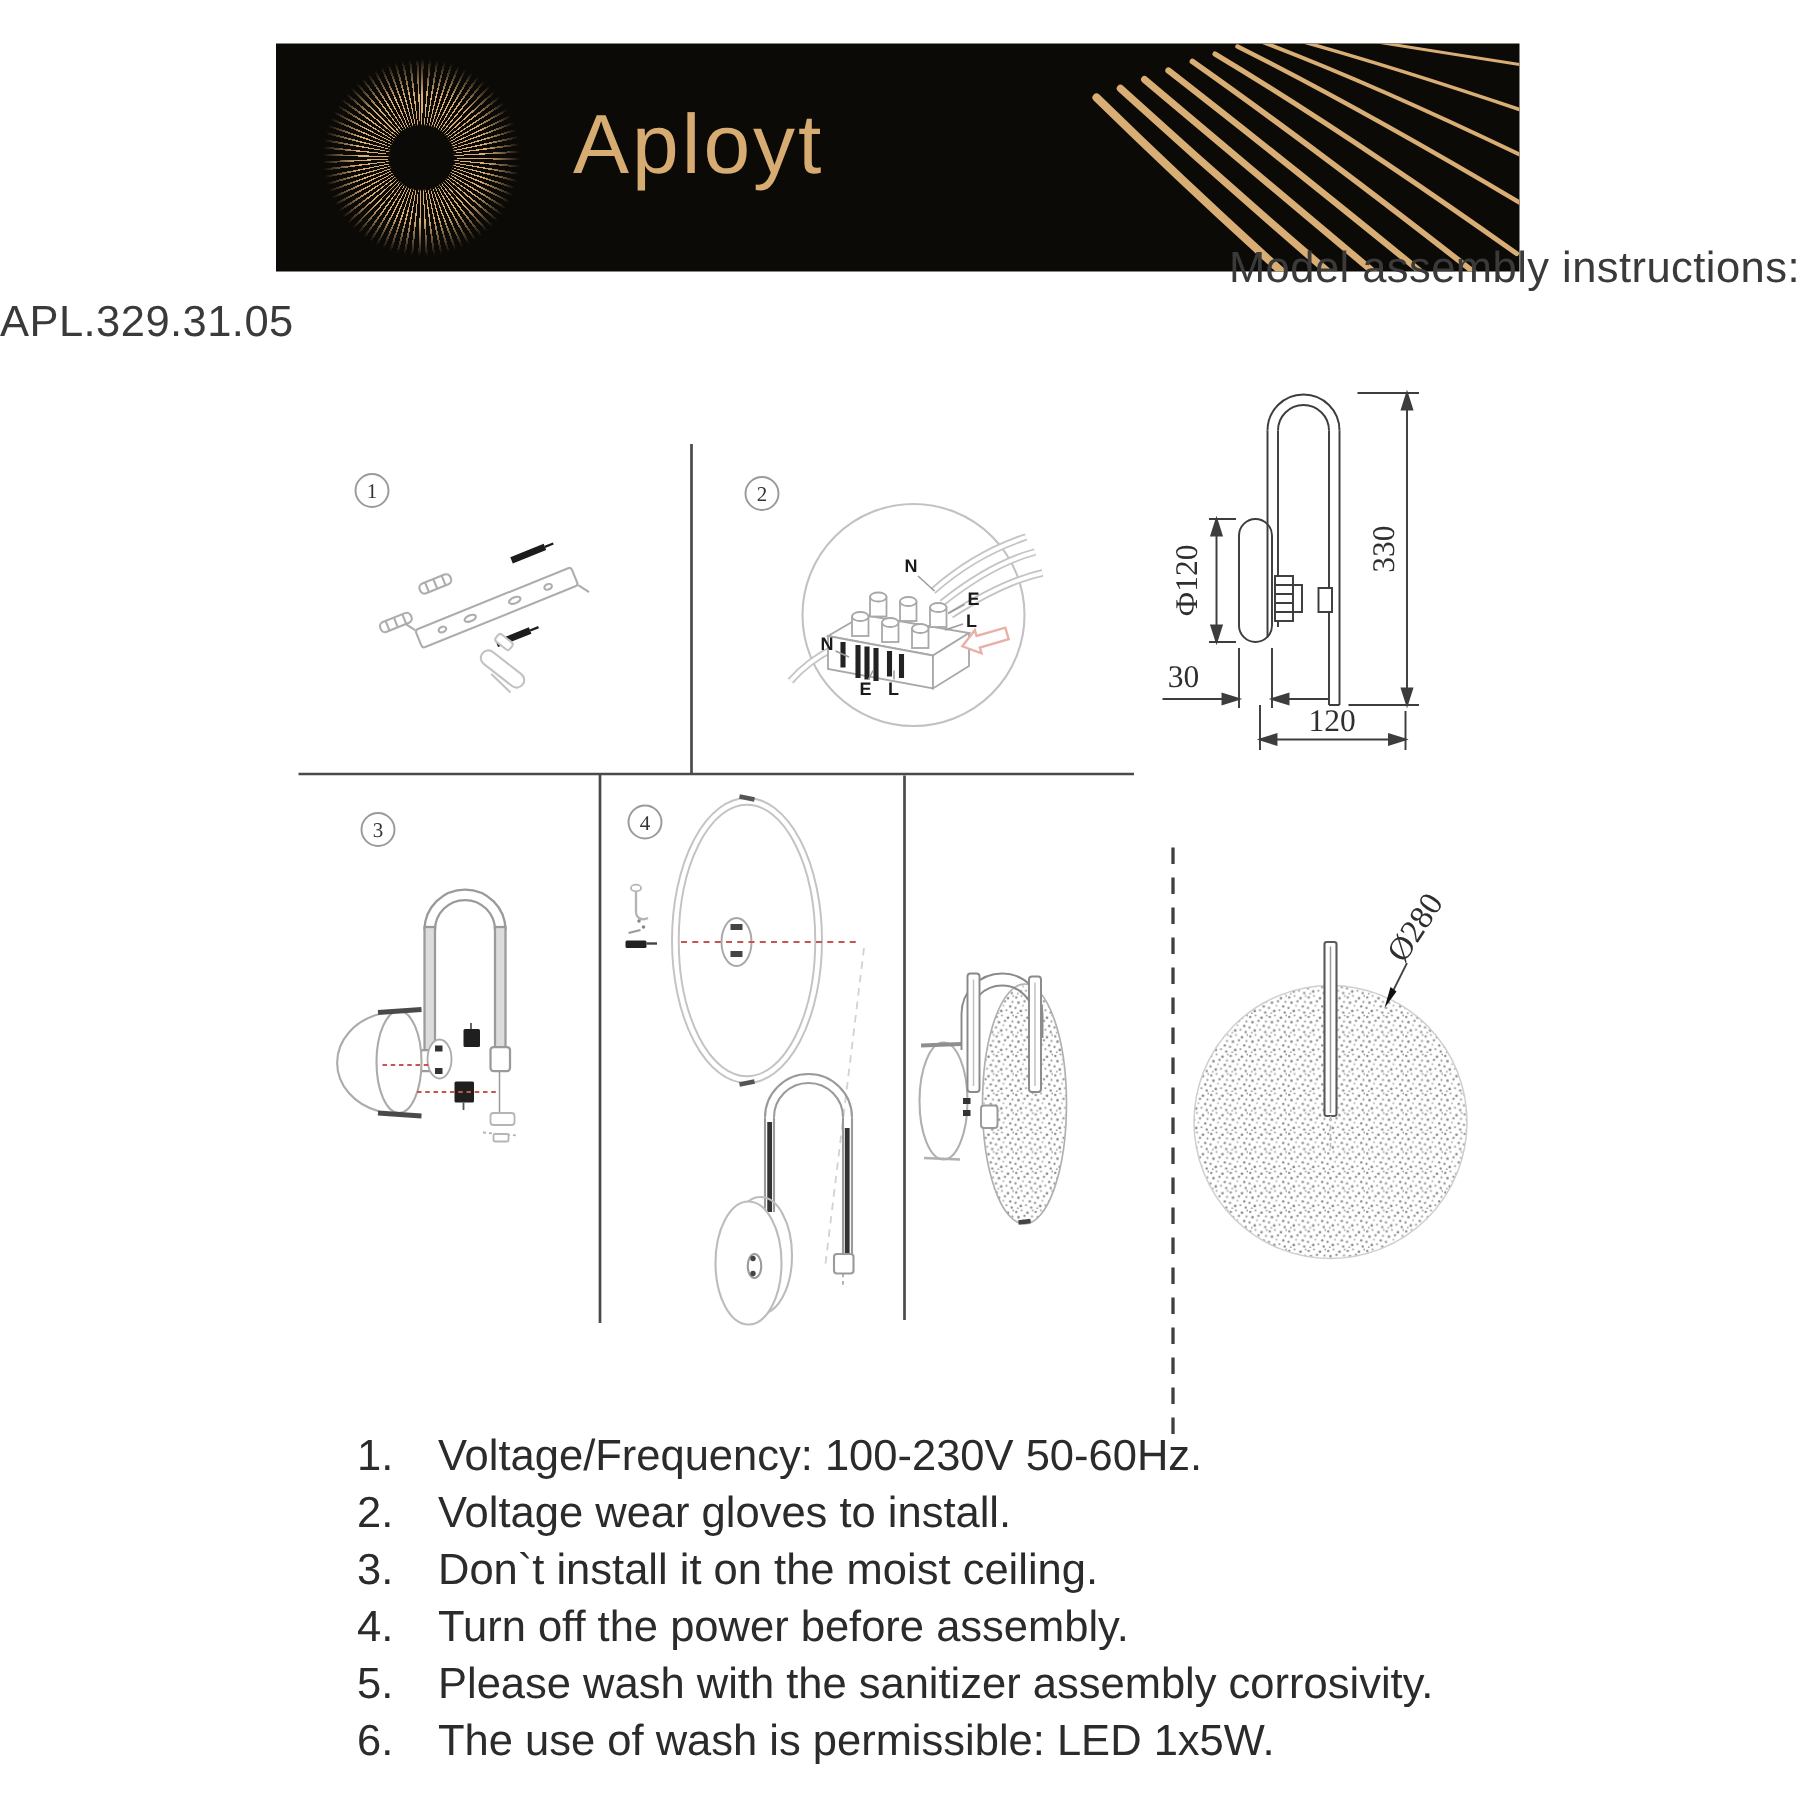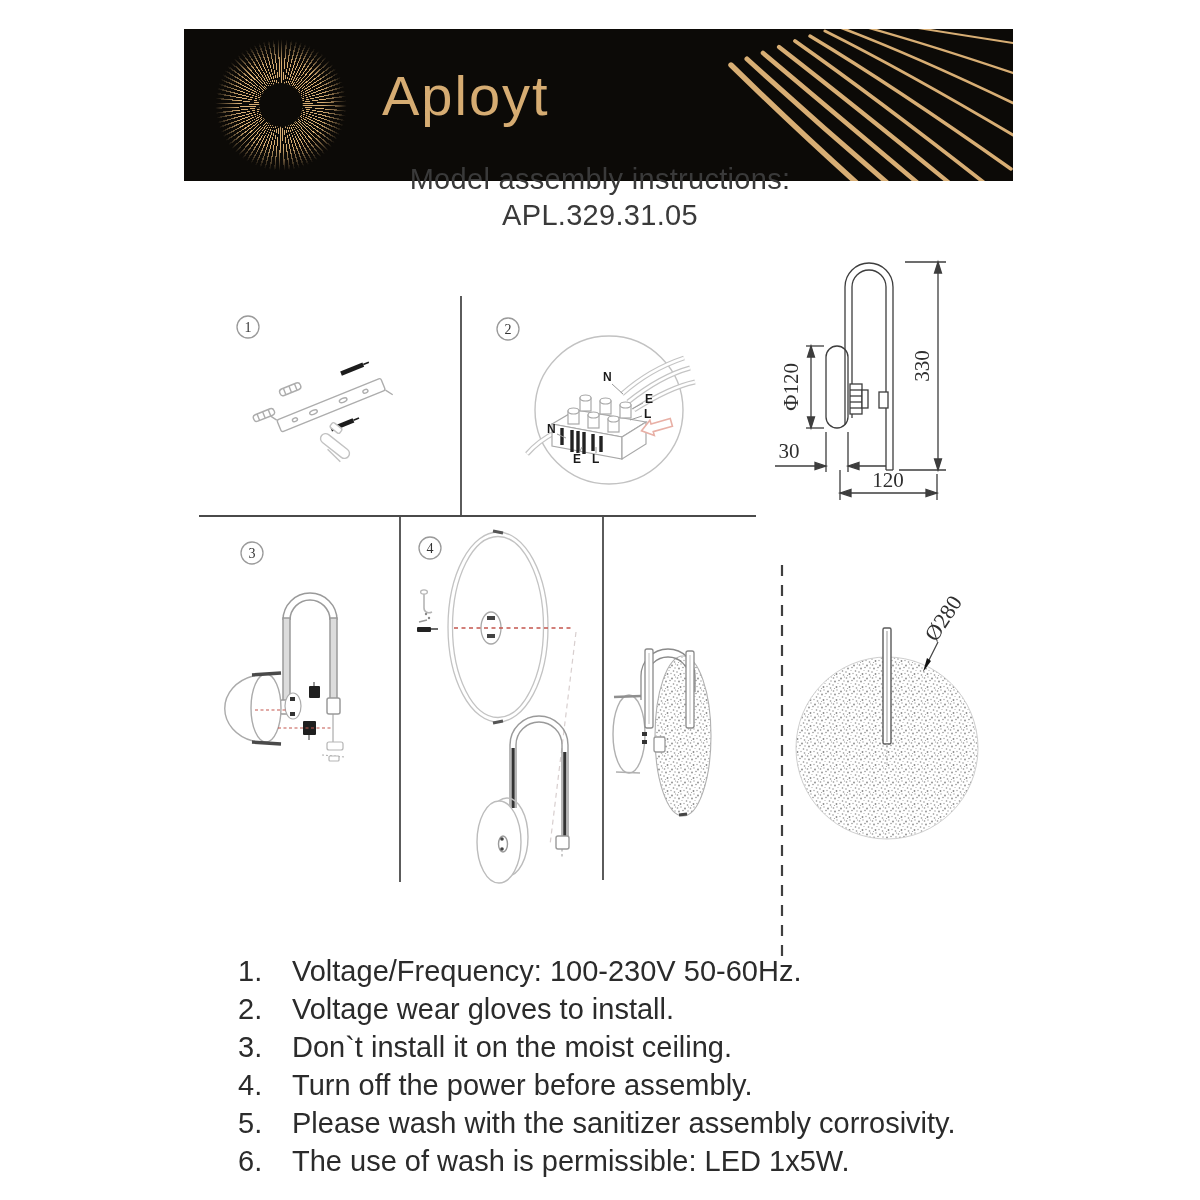"Model assembly instructions:" .title-line1 { text-align: center -> right }
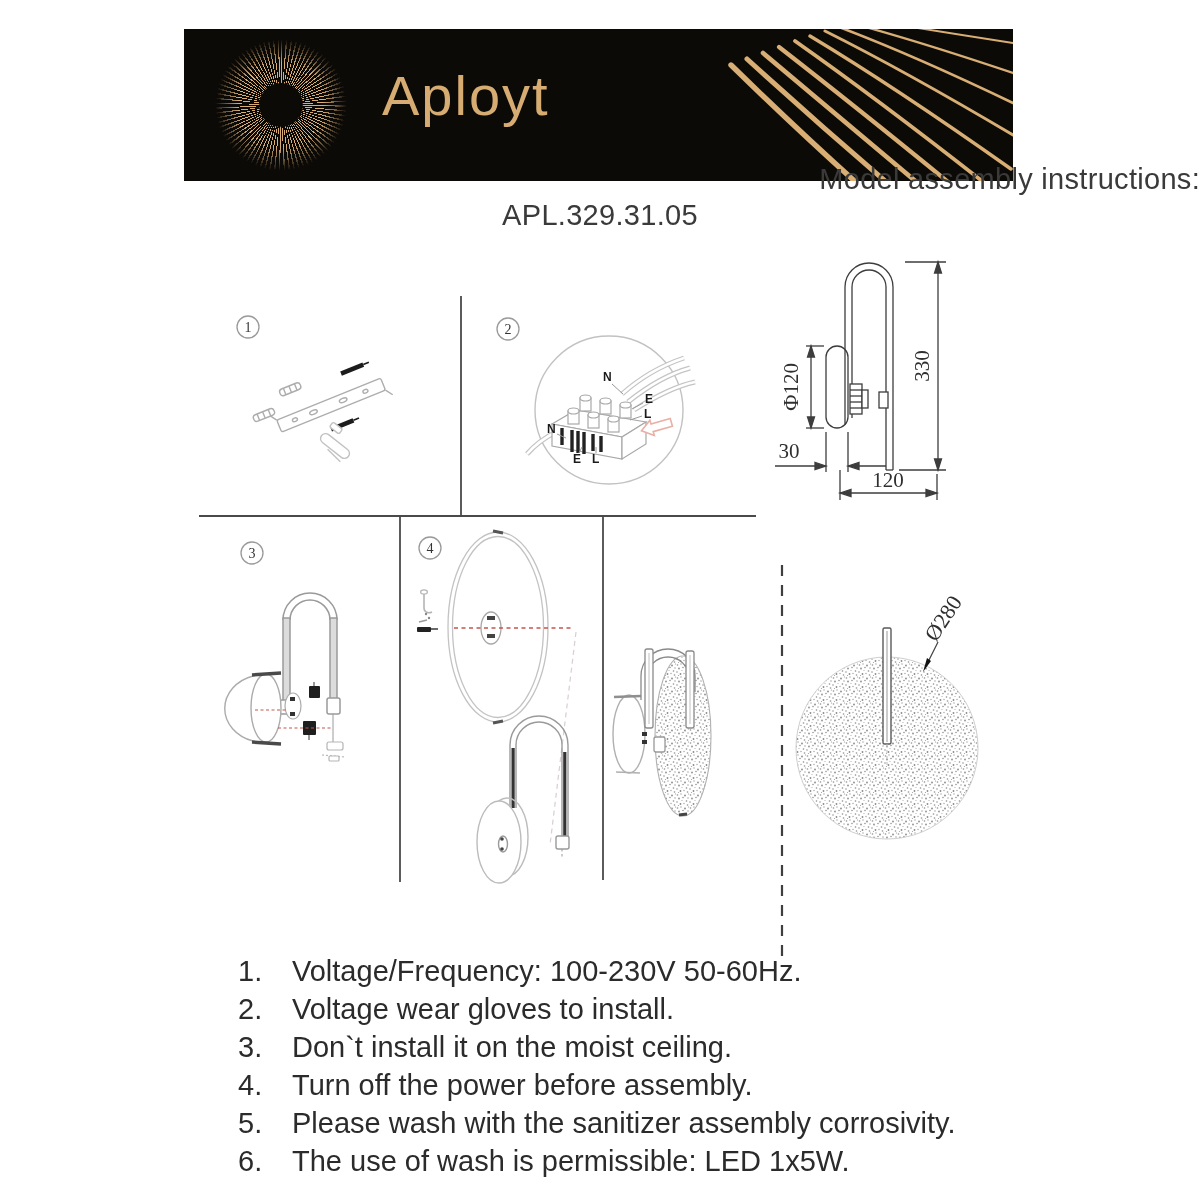"APL.329.31.05" .title-line2 { text-align: center -> none }
